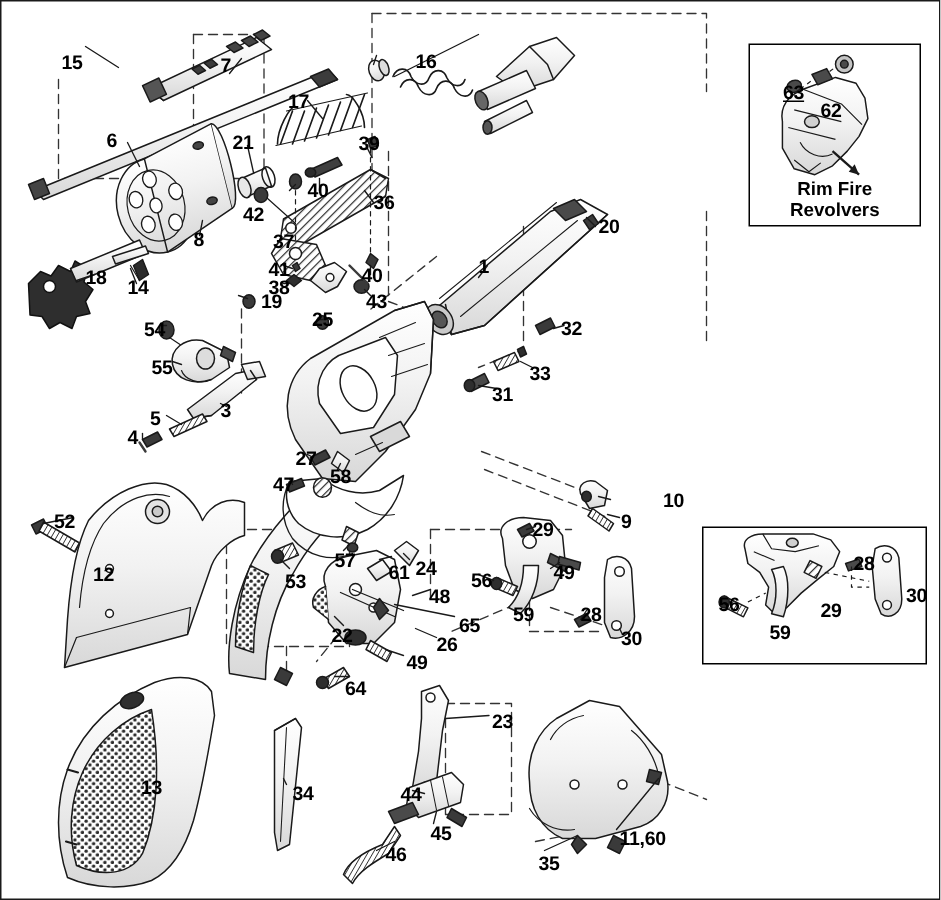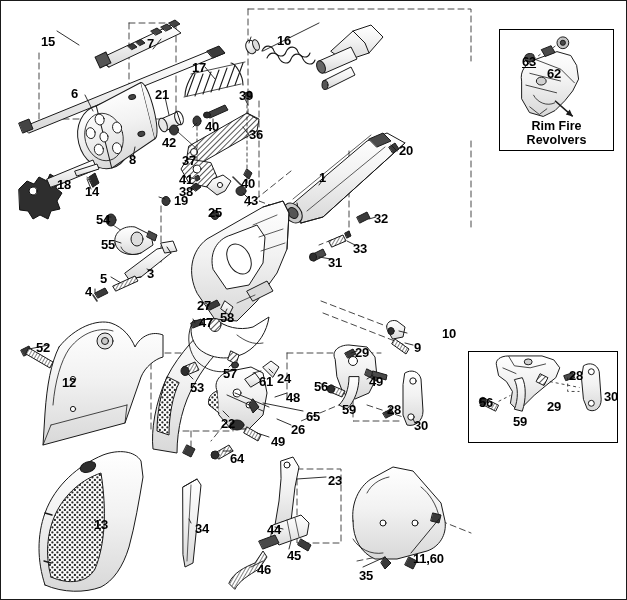"47" div.callout { margin-left: 17px -> none }
